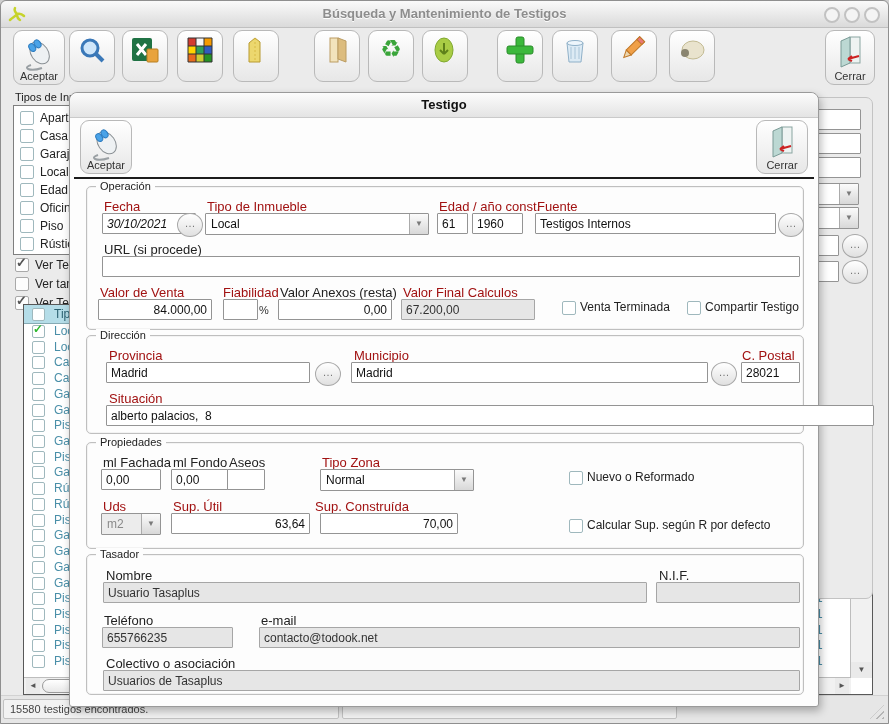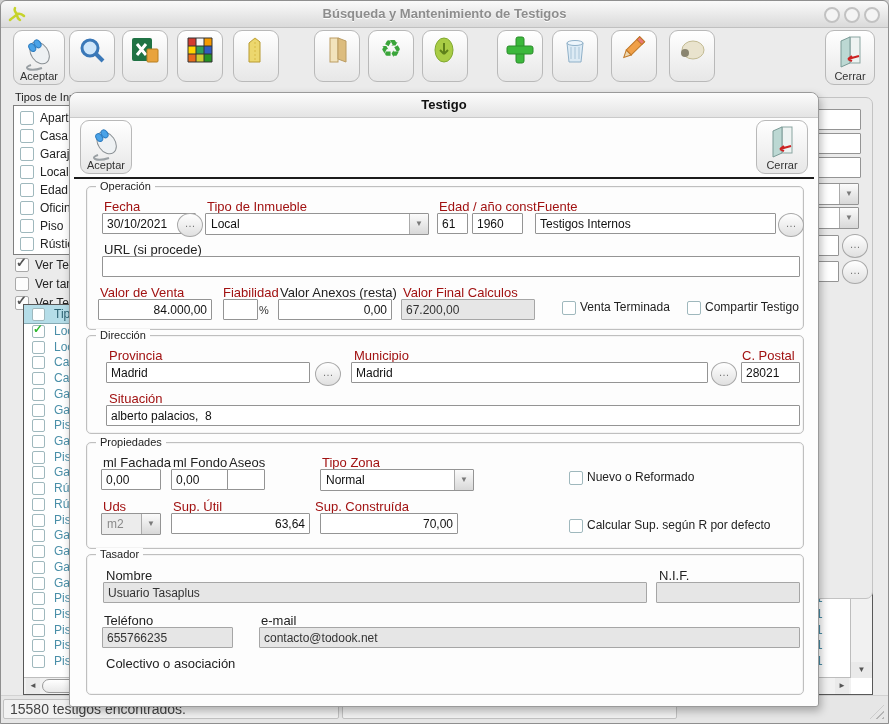"30/10/2021" input.inp { font-style: none -> italic }
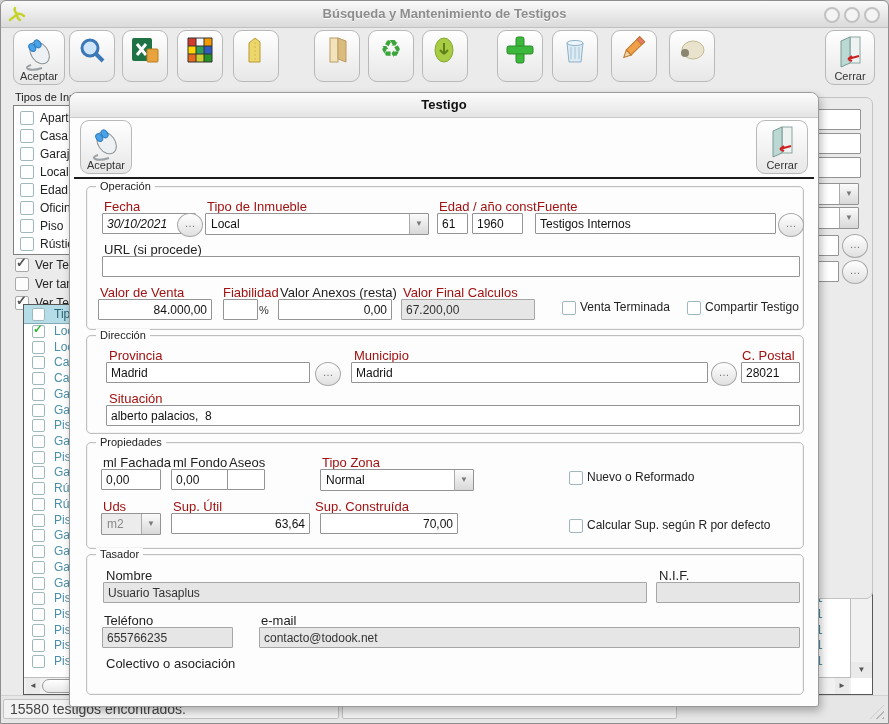"alberto palacios, 8" input.inp { width: 694px -> 768px }
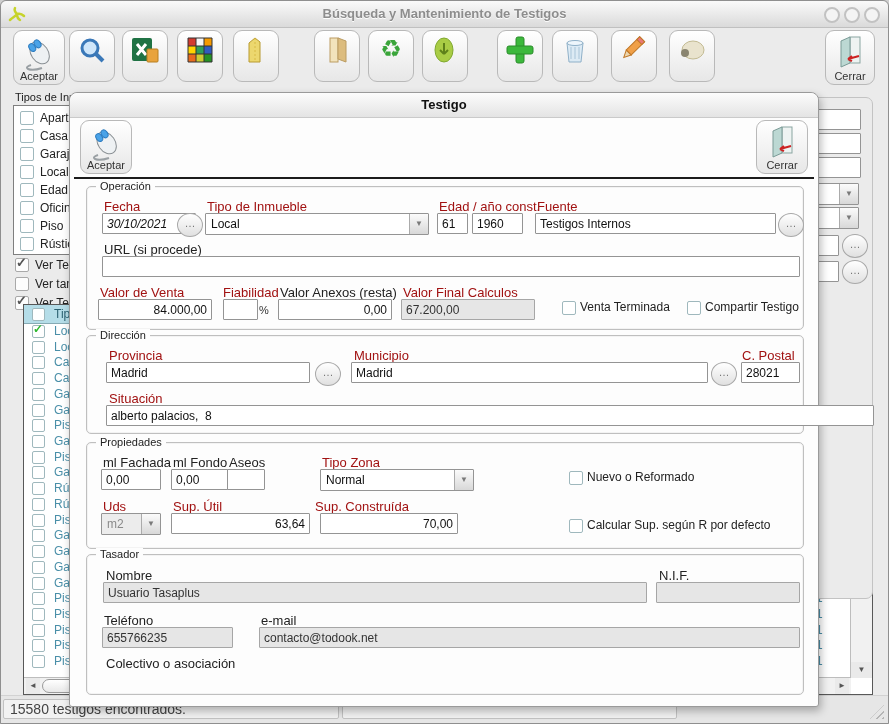"Usuarios de Tasaplus" input.inp { html: none -> <input> }
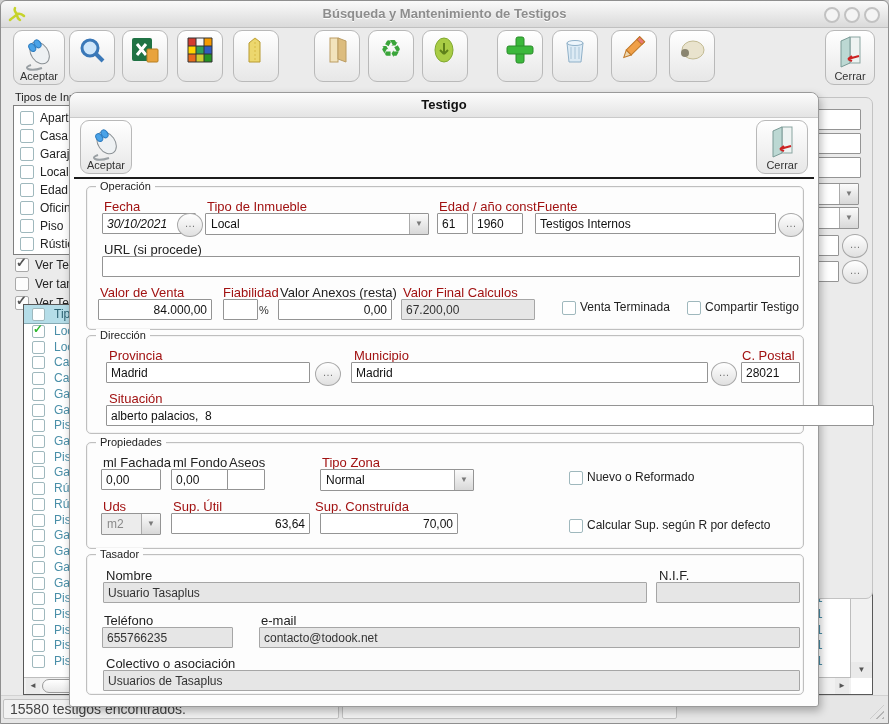"15580 testigos encontrados." .st-panel { font-size: 14px -> 11px }
